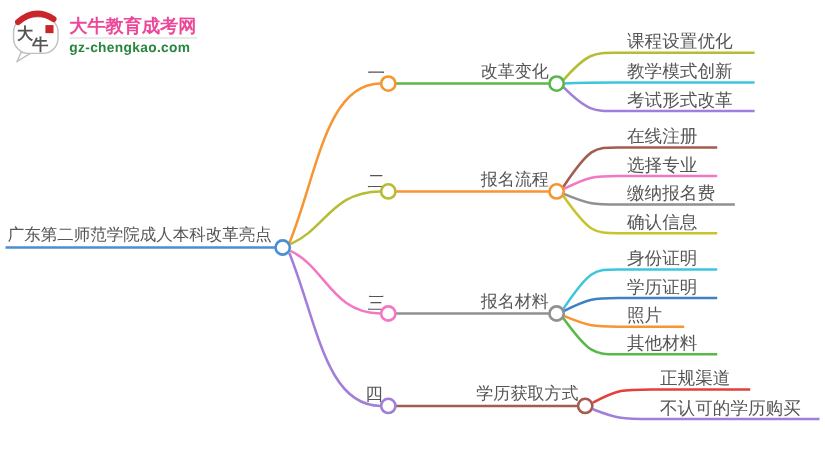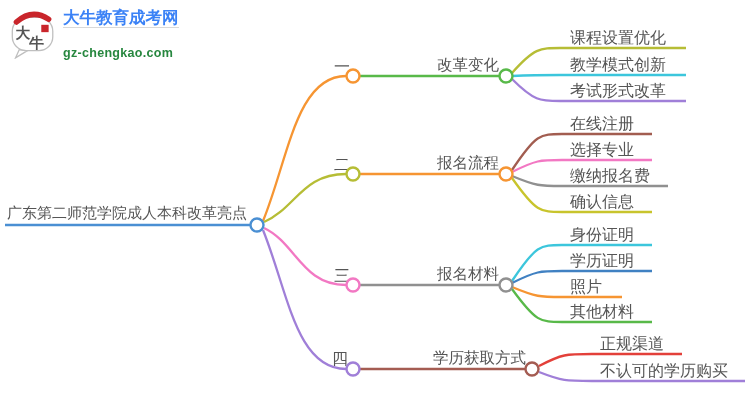"大牛教育成考网" .logo-title { color: #3b82f6 -> #ec4899 }
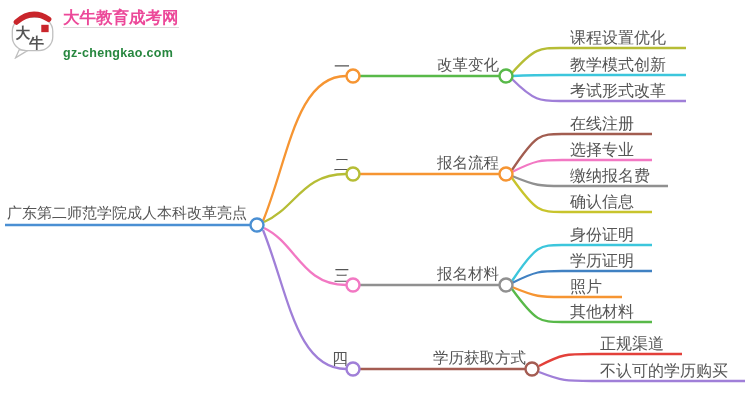"gz-chengkao.com" .logo-domain { padding-top: 18px -> 1px }
